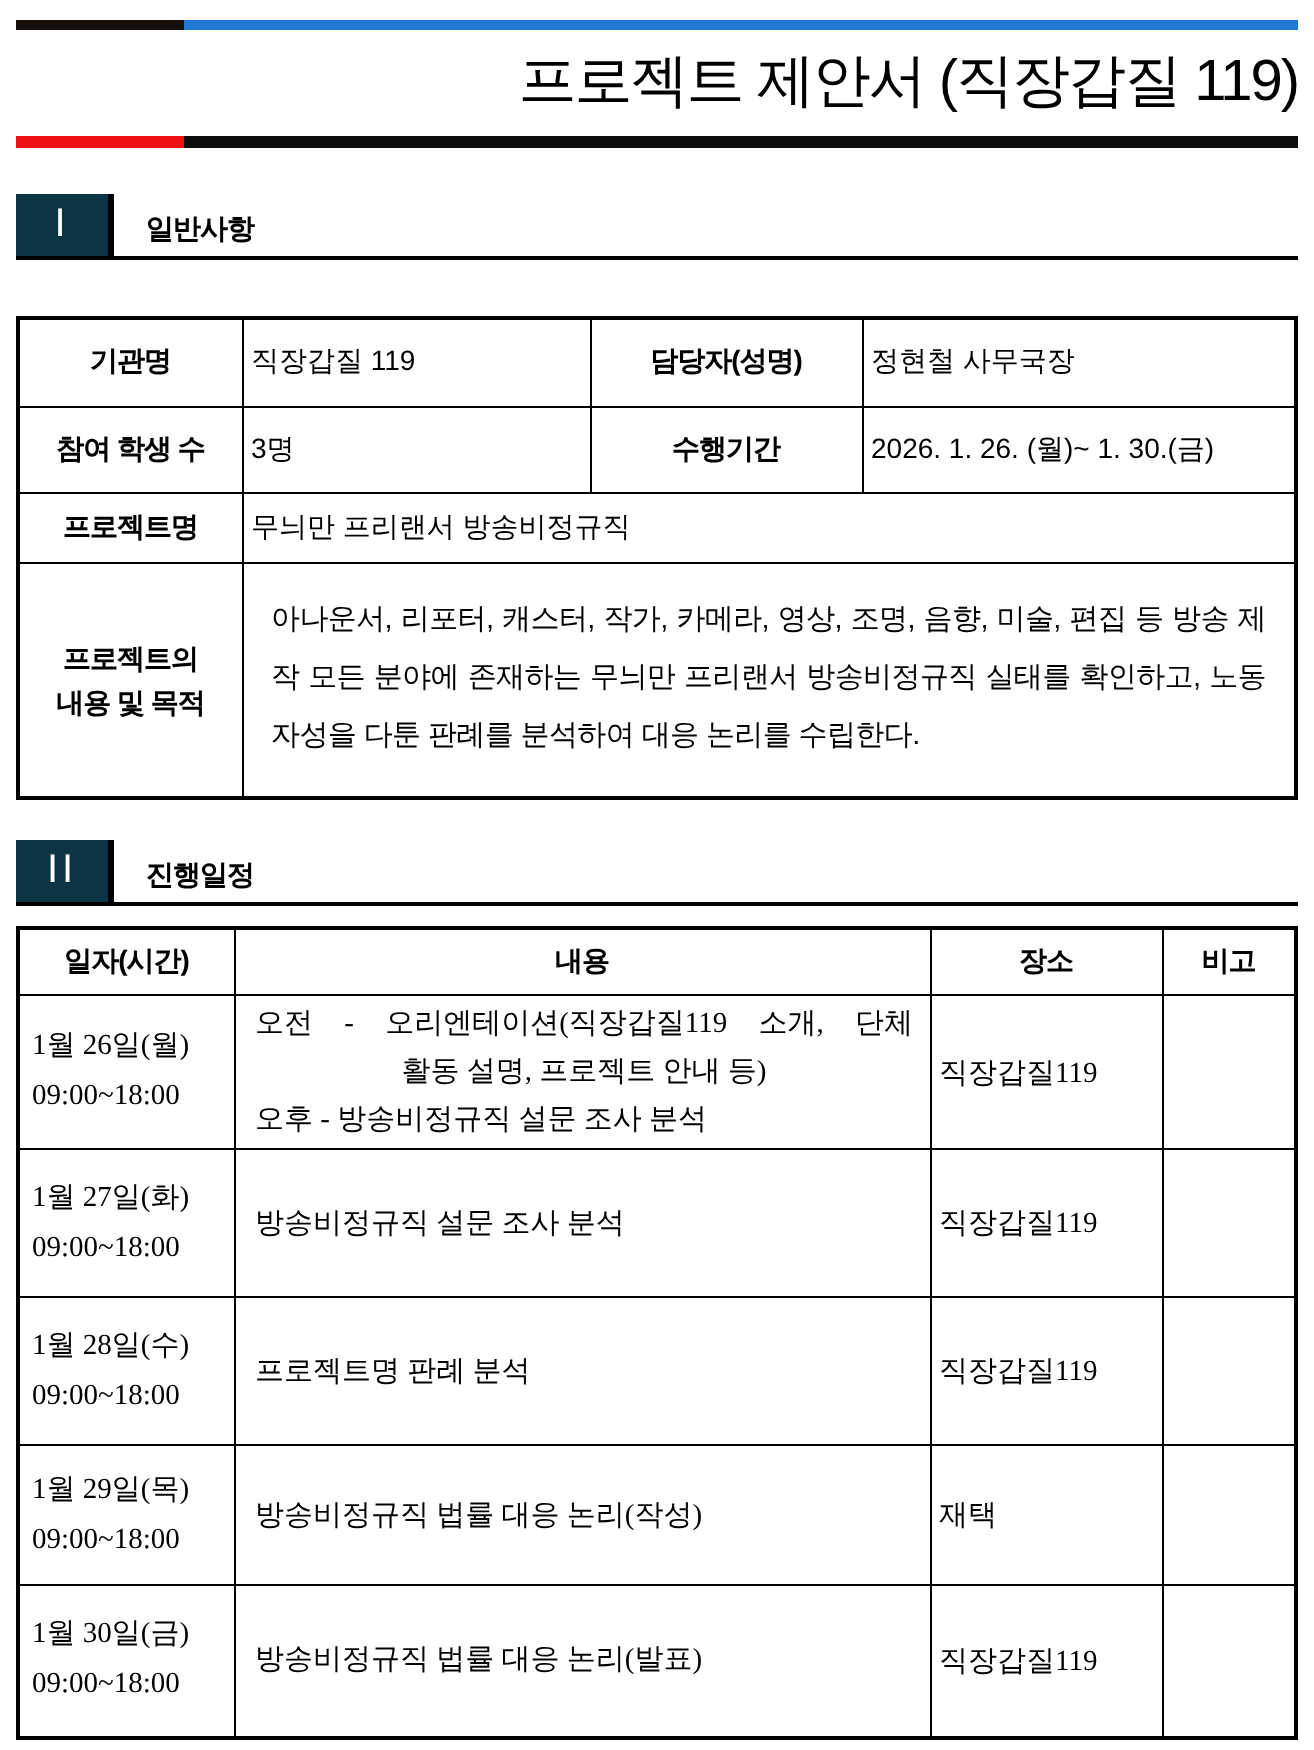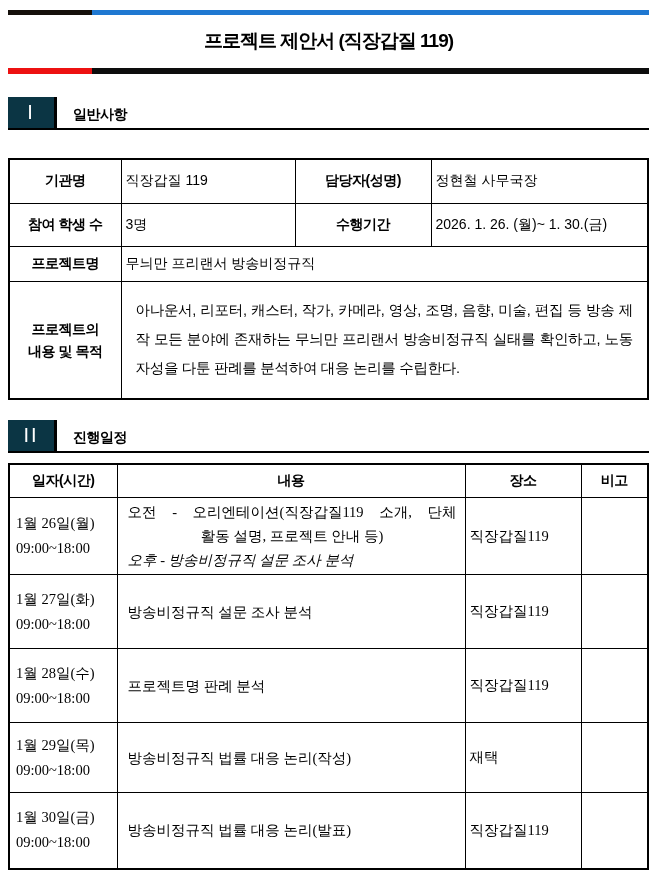"프로젝트 제안서 (직장갑질 119)" h1.doc-title { font-size: 19px -> 29px; font-weight: 700 -> 400; text-align: center -> right }
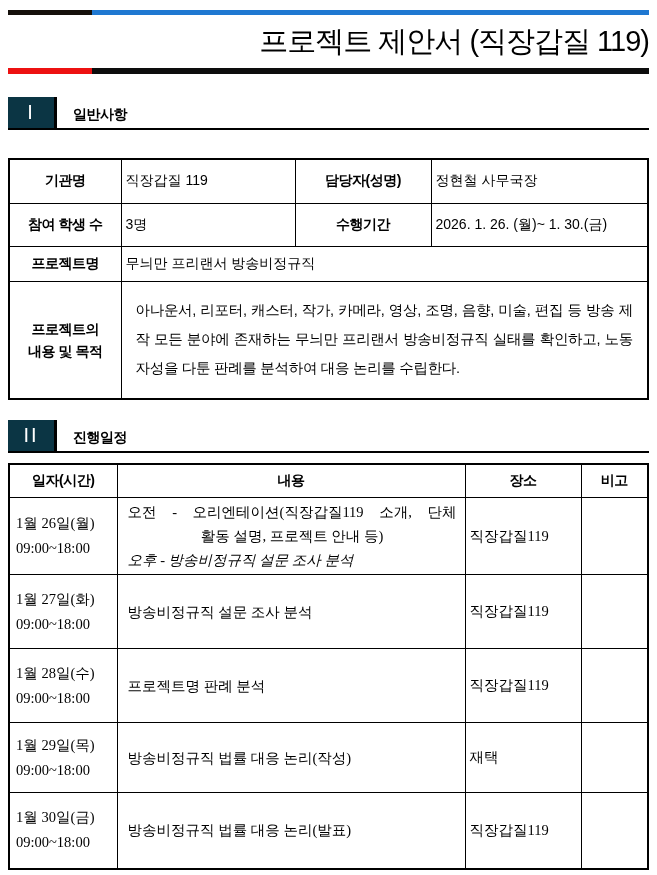"오후 - 방송비정규직 설문 조사" .sched-l3 { font-style: italic -> none }
